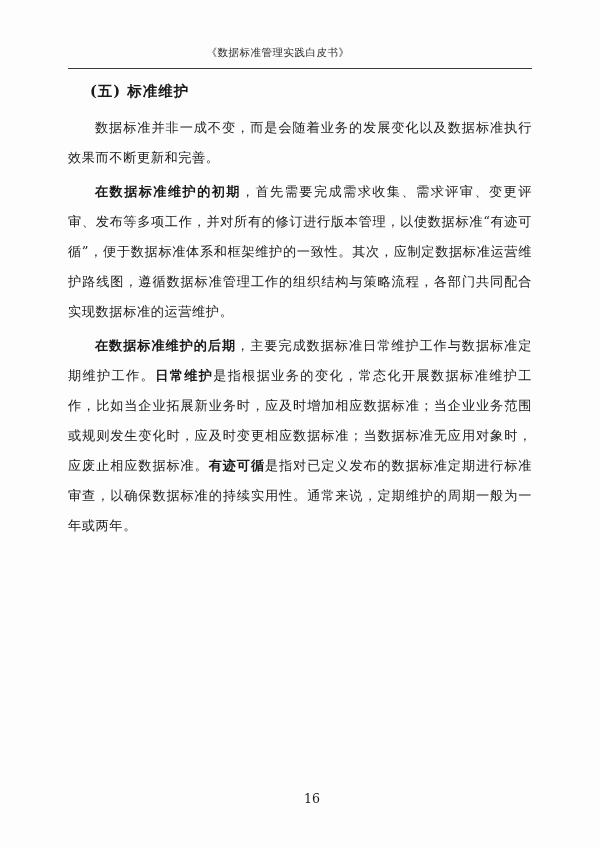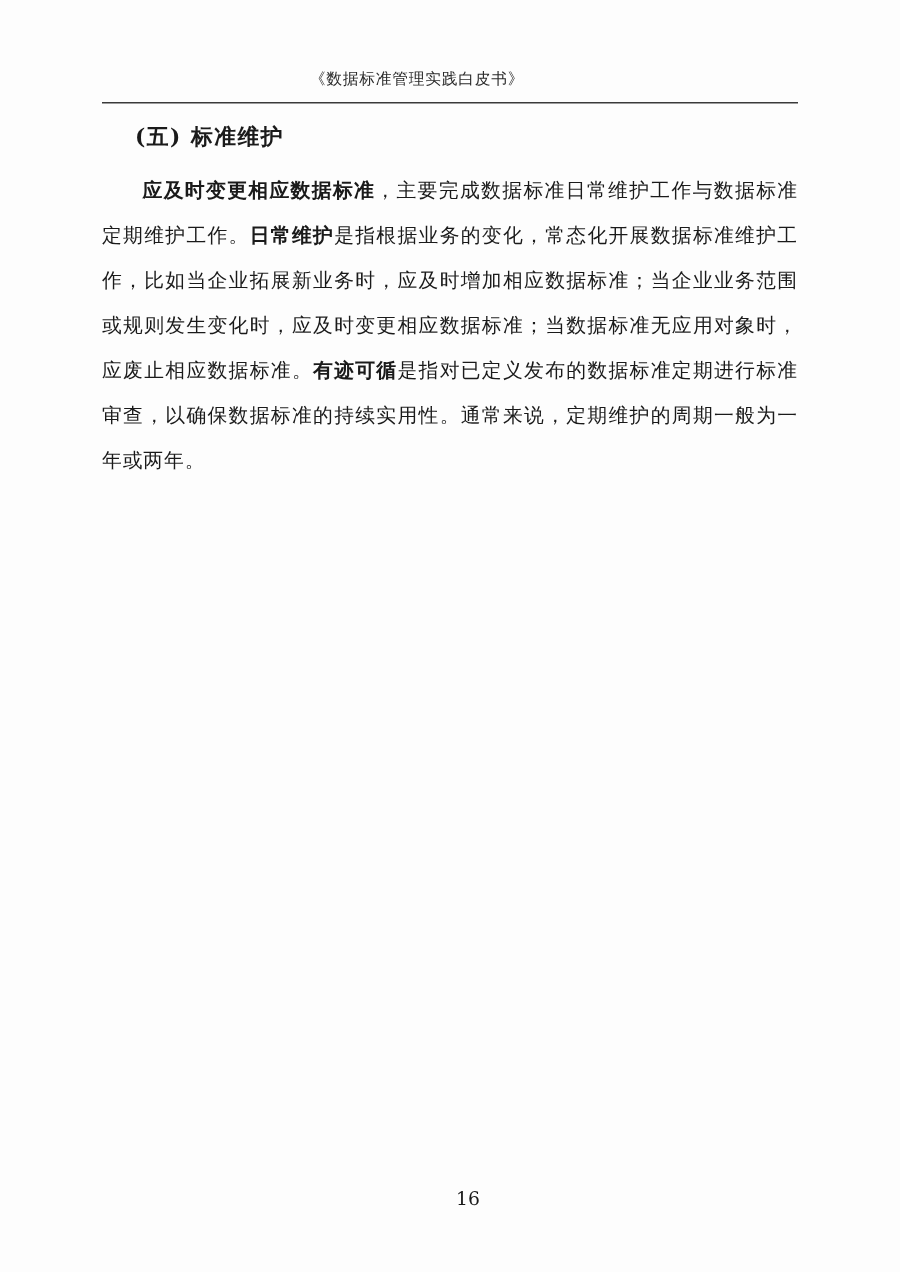"数据标准并非一成不变，而是会随着业务的发展变化以及数据标准执行效果而不断更新和完" p.para { html: none -> <p><span>数据标准并非一成不变，而是会随着业务的发展变化以及数据标准执行效果而不断更新和完善。</span></p> }
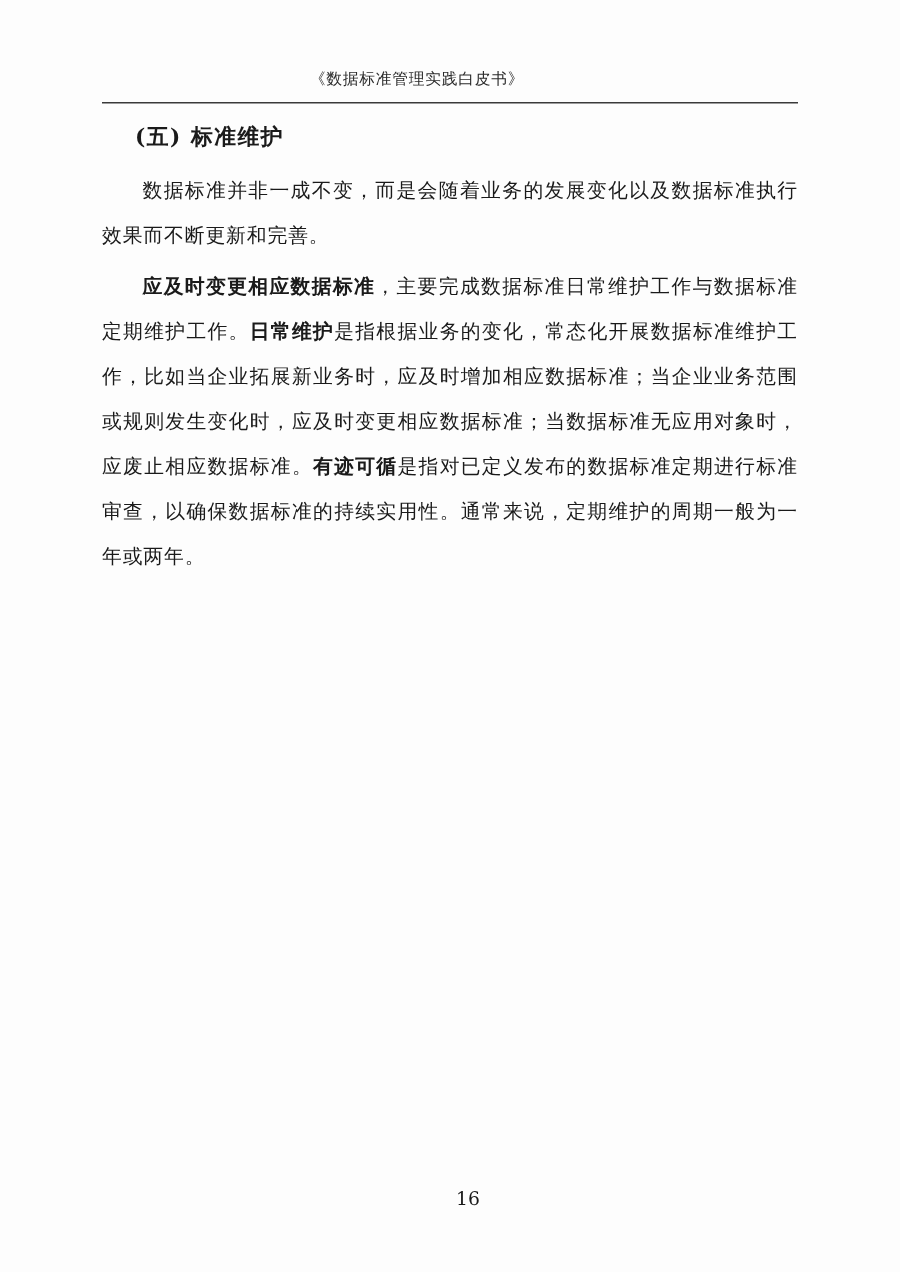"在数据标准维护的初期，首先需要完成需求收集、需求评审、变更评审、发布等多项工作，" p.para { html: none -> <p><b>在数据标准维护的初期</b><span>，首先需要完成需求收集、需求评审、变更评审、发布等多项工作，并对所有的修订进行版本管理，以使数据标准“有迹可循”，便于数据标准体系和框架维护的一致性。其次，应制定数据标准运营维护路线图，遵循数据标准管理工作的组织结构与策略流程，各部门共同配合实现数据标准的运营维护。</span></p> }
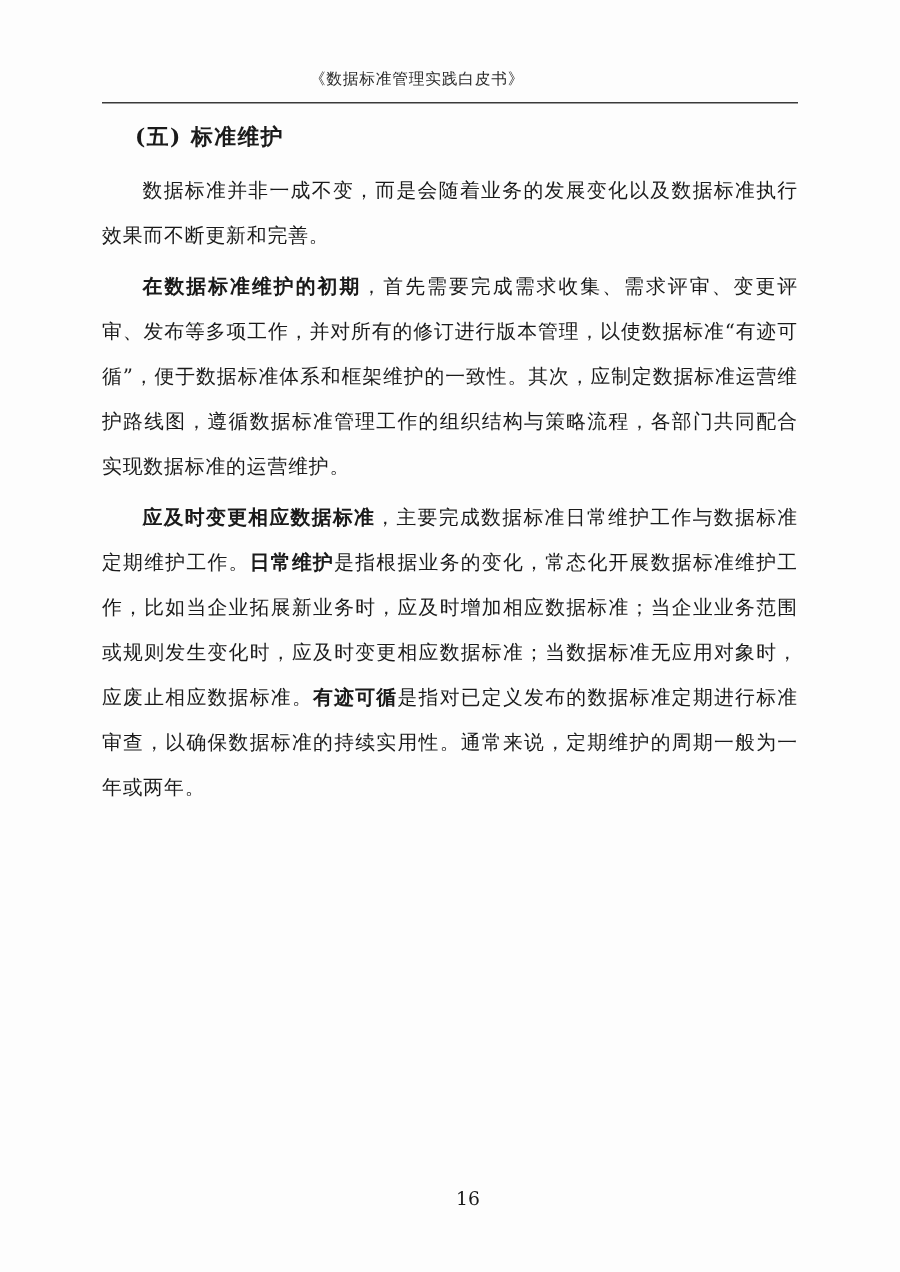"应及时变更相应数据标准" b { text: 应及时变更相应数据标准 -> 在数据标准维护的后期 }
